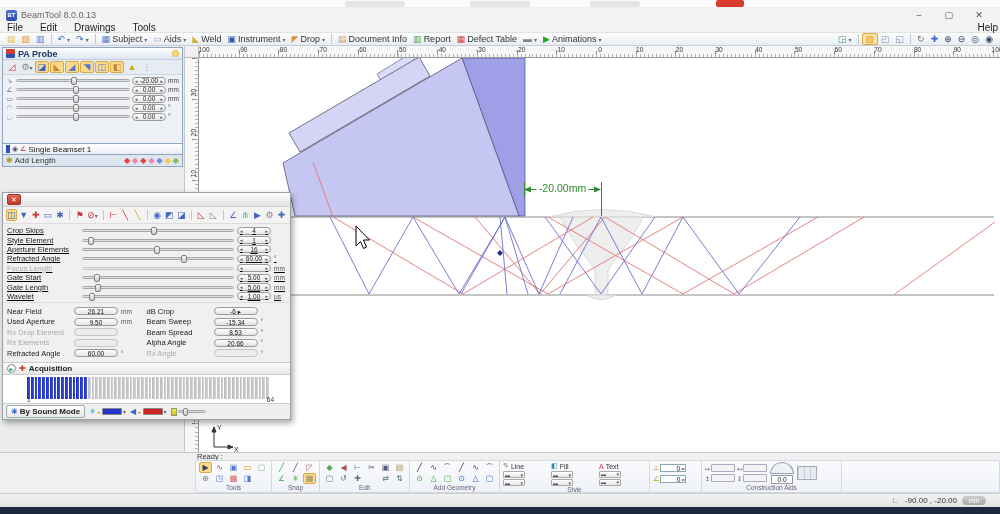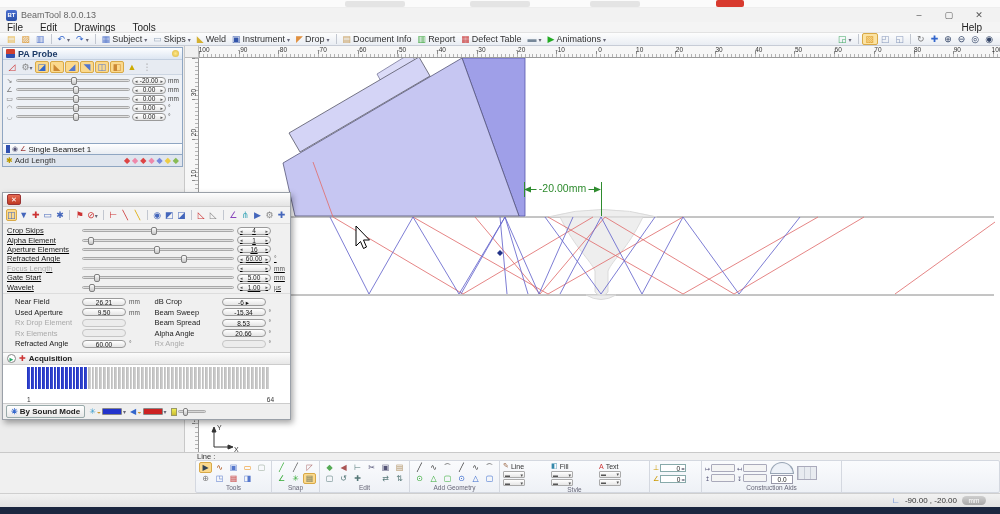"Help" #menu-right { right: 18px -> 2px }
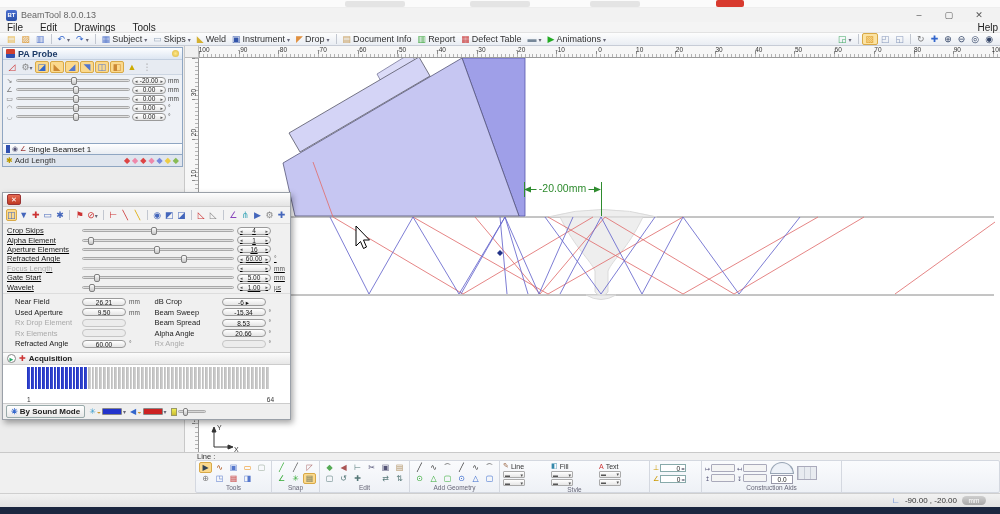"Skips" span { text: Skips -> Aids }
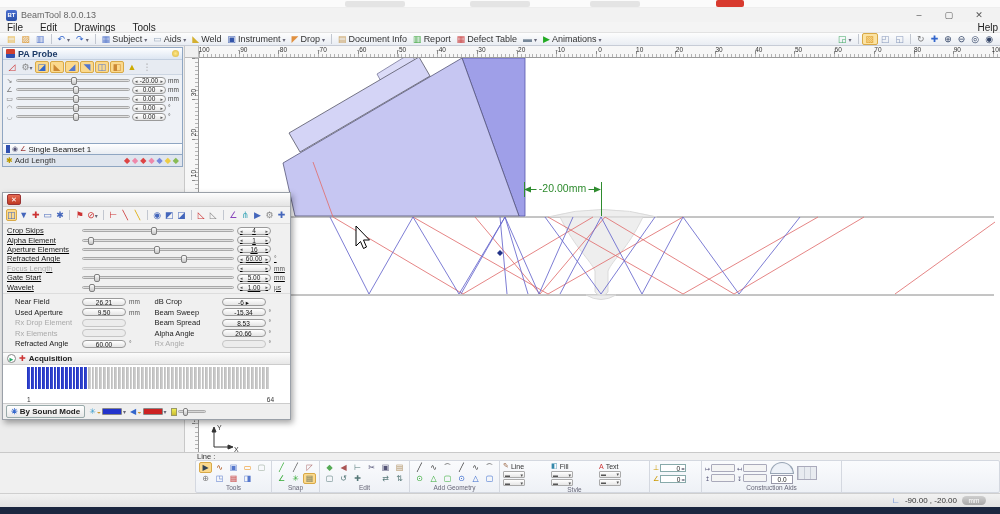"Alpha Element" span.dslbl { text: Alpha -> Style }
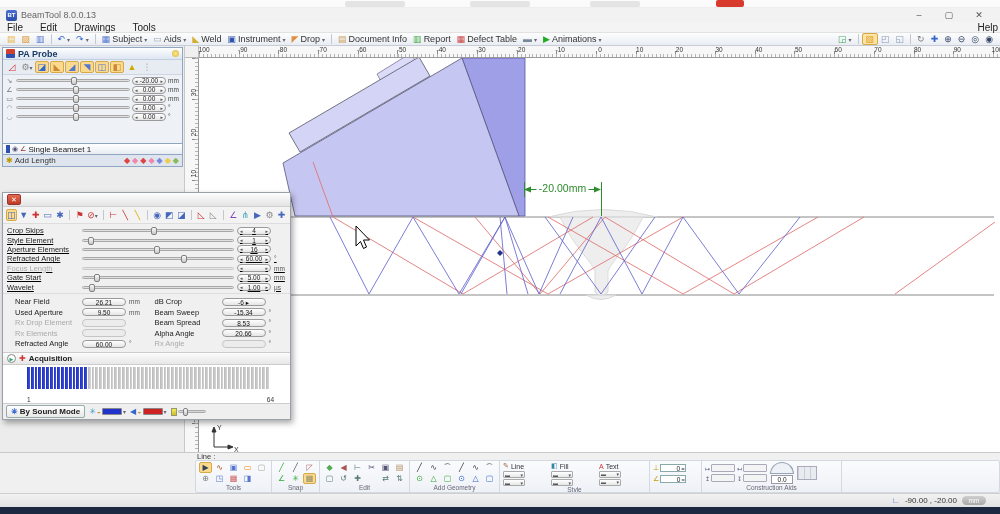"Gate Length" div.dsrow { html: none -> <div> <span>Gate Length</span> <div> <div></div> </div> <div> <span>◂</span> <span>5.00</span> <span>▸</span> </div> <span>mm</span> </div> }
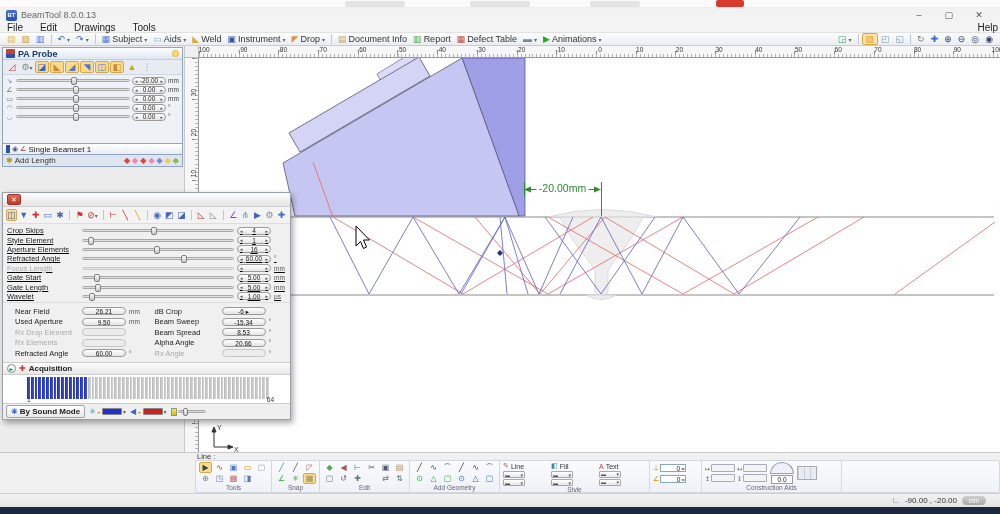"Near Field" .rcol { margin-left: 8px -> none }
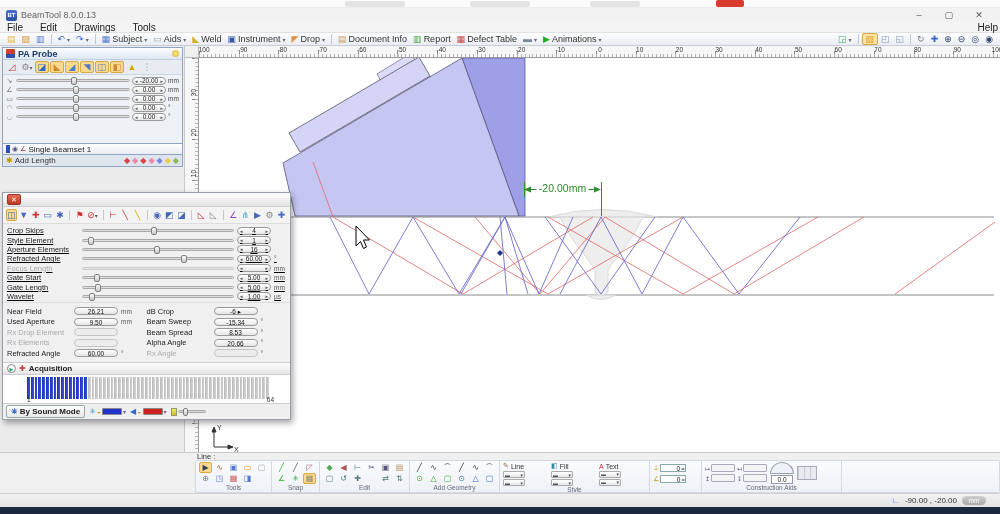"Line :" div.abs { text: Line -> Ready }
